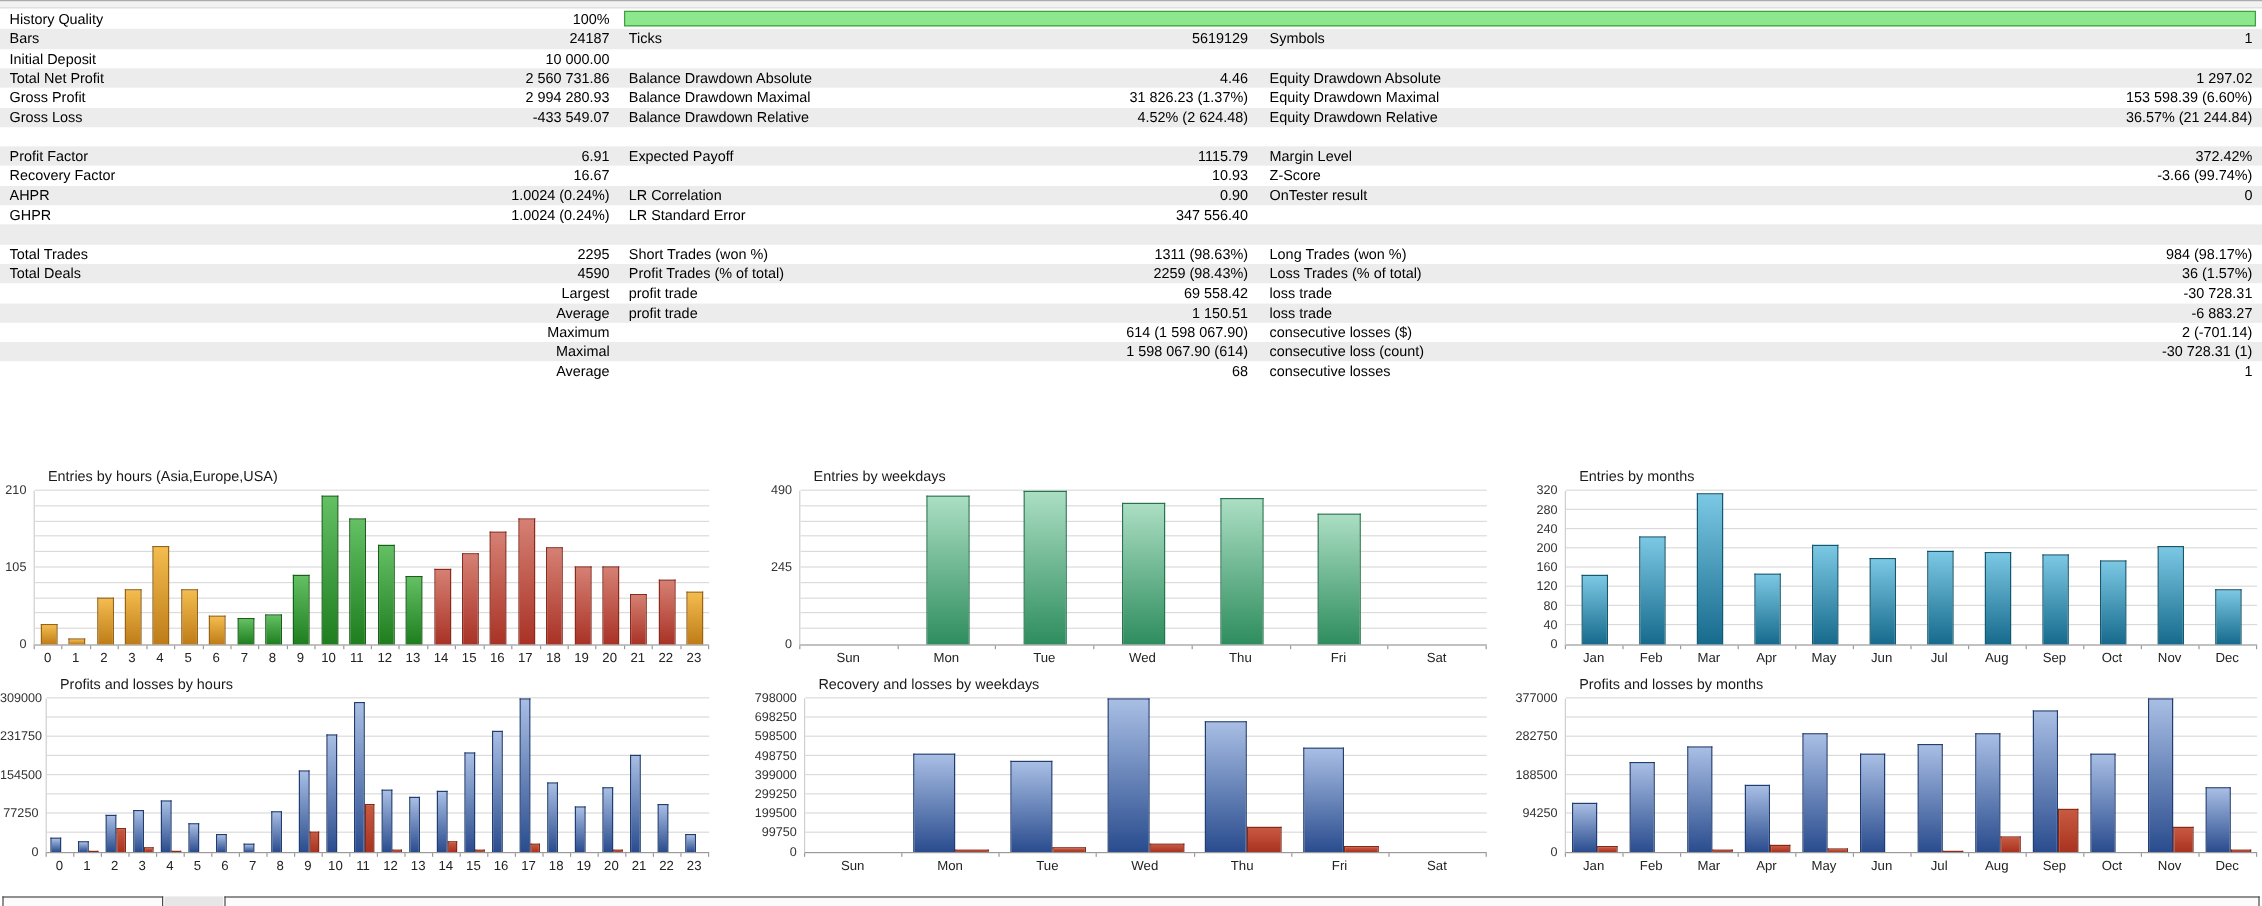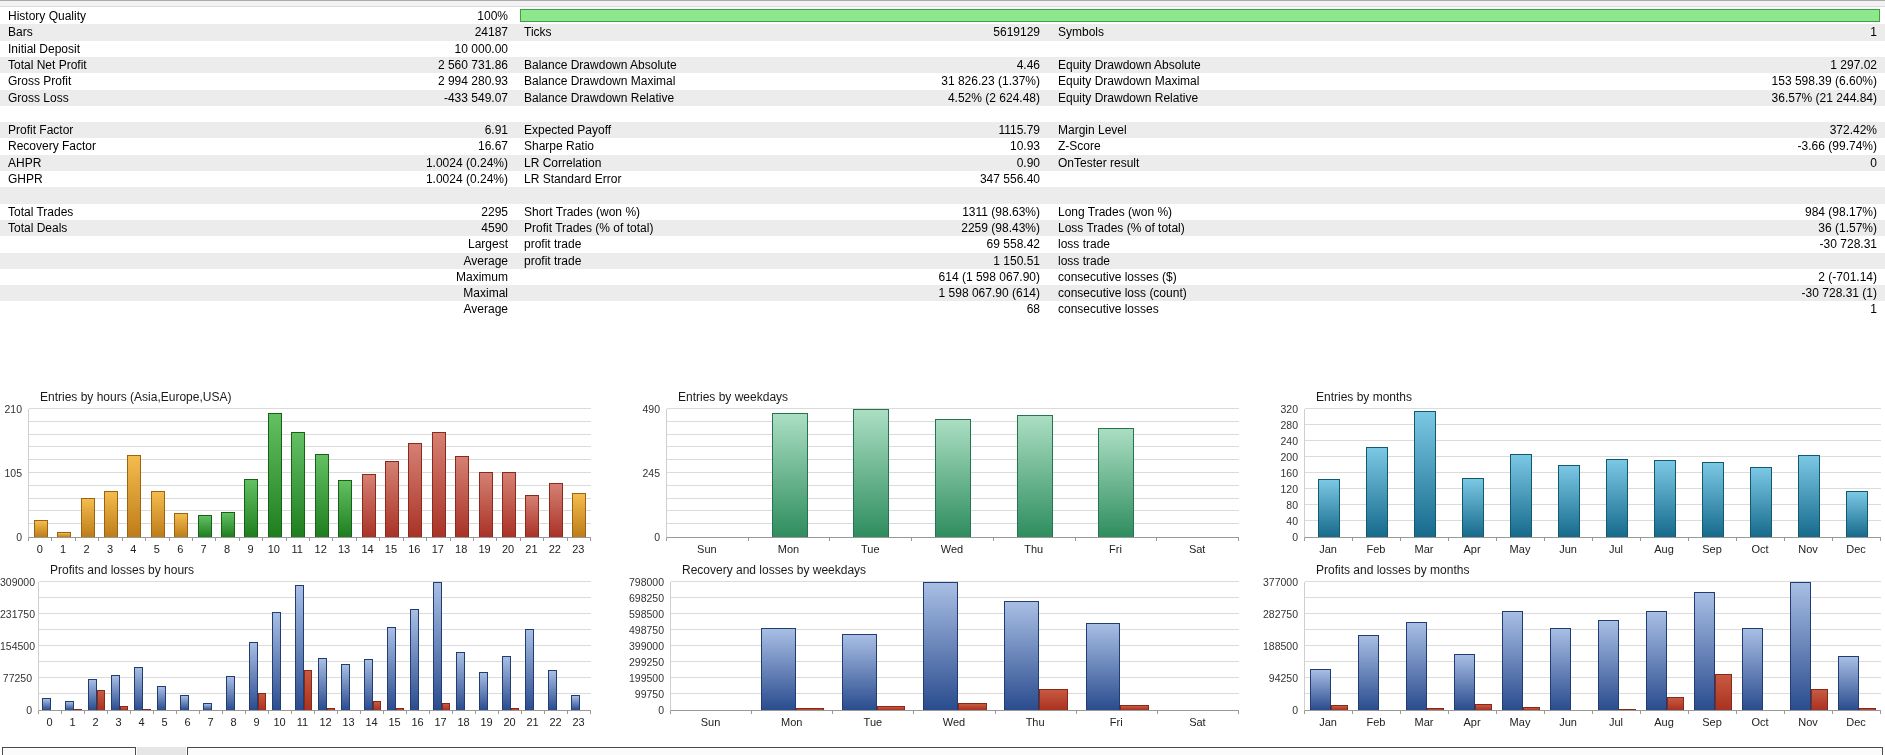"Sharpe Ratio" div.scell { html: <div>Sharpe Ratio</div> -> none }
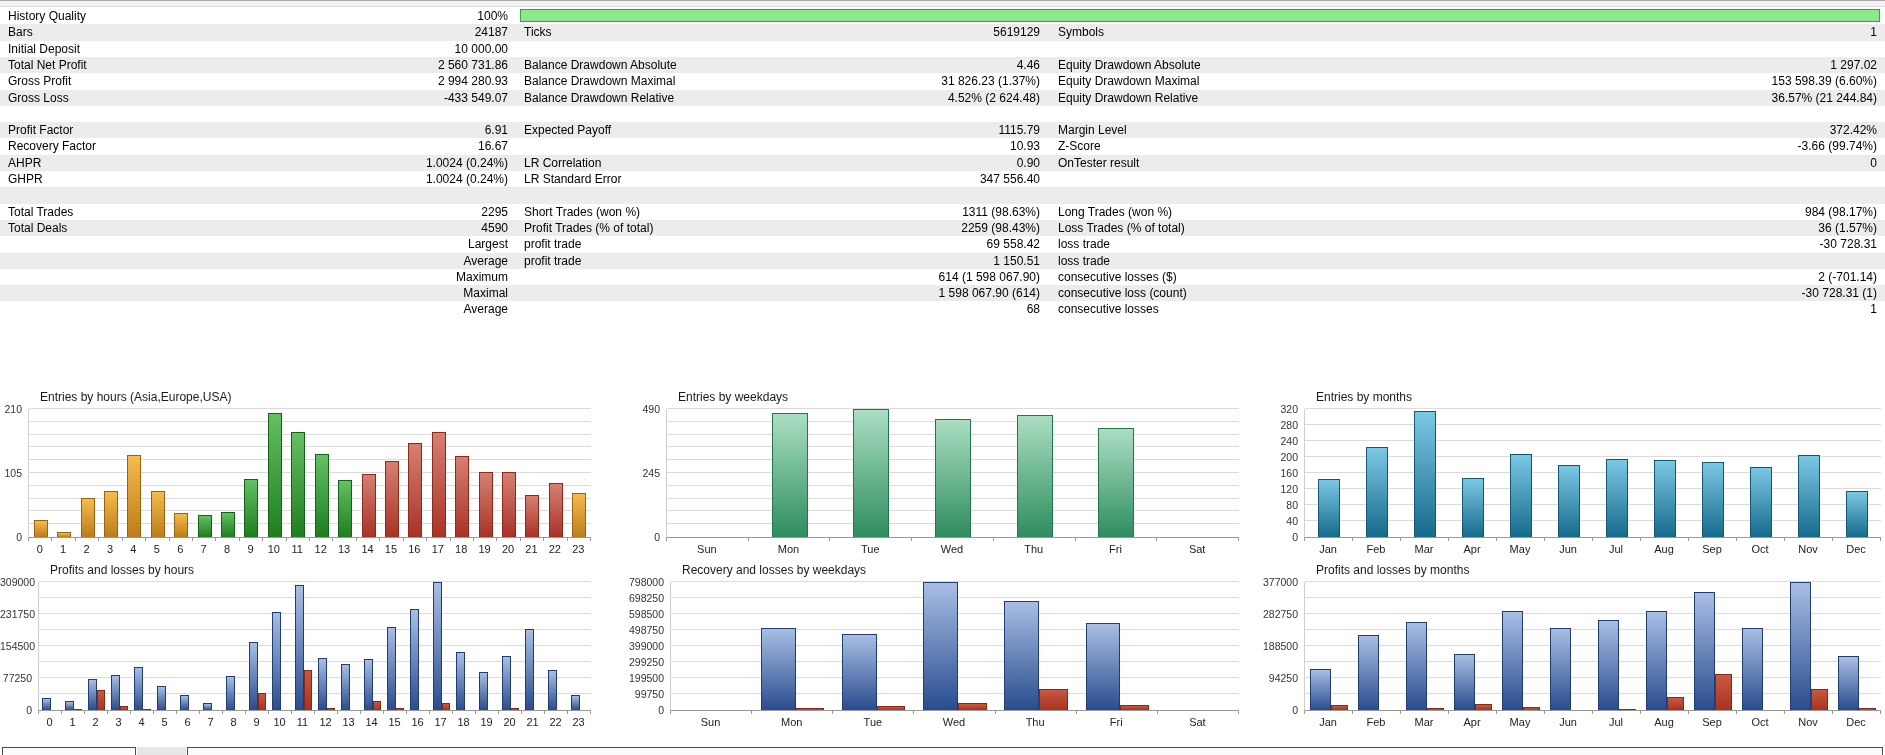"-6 883.27" div.scell { html: none -> <div>-6 883.27</div> }
